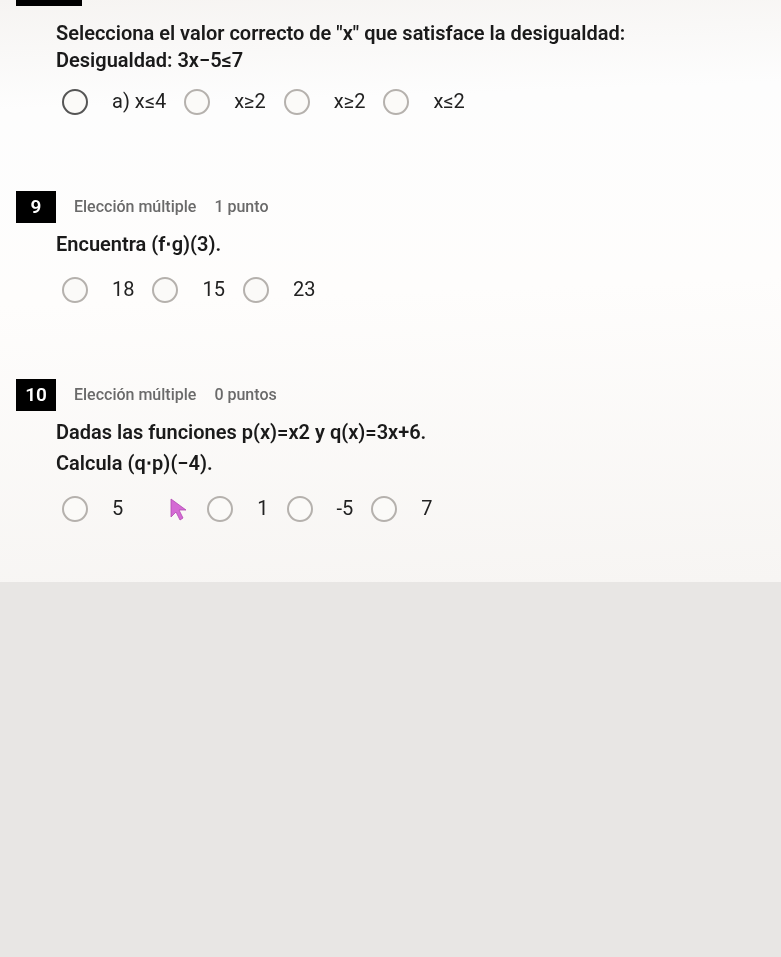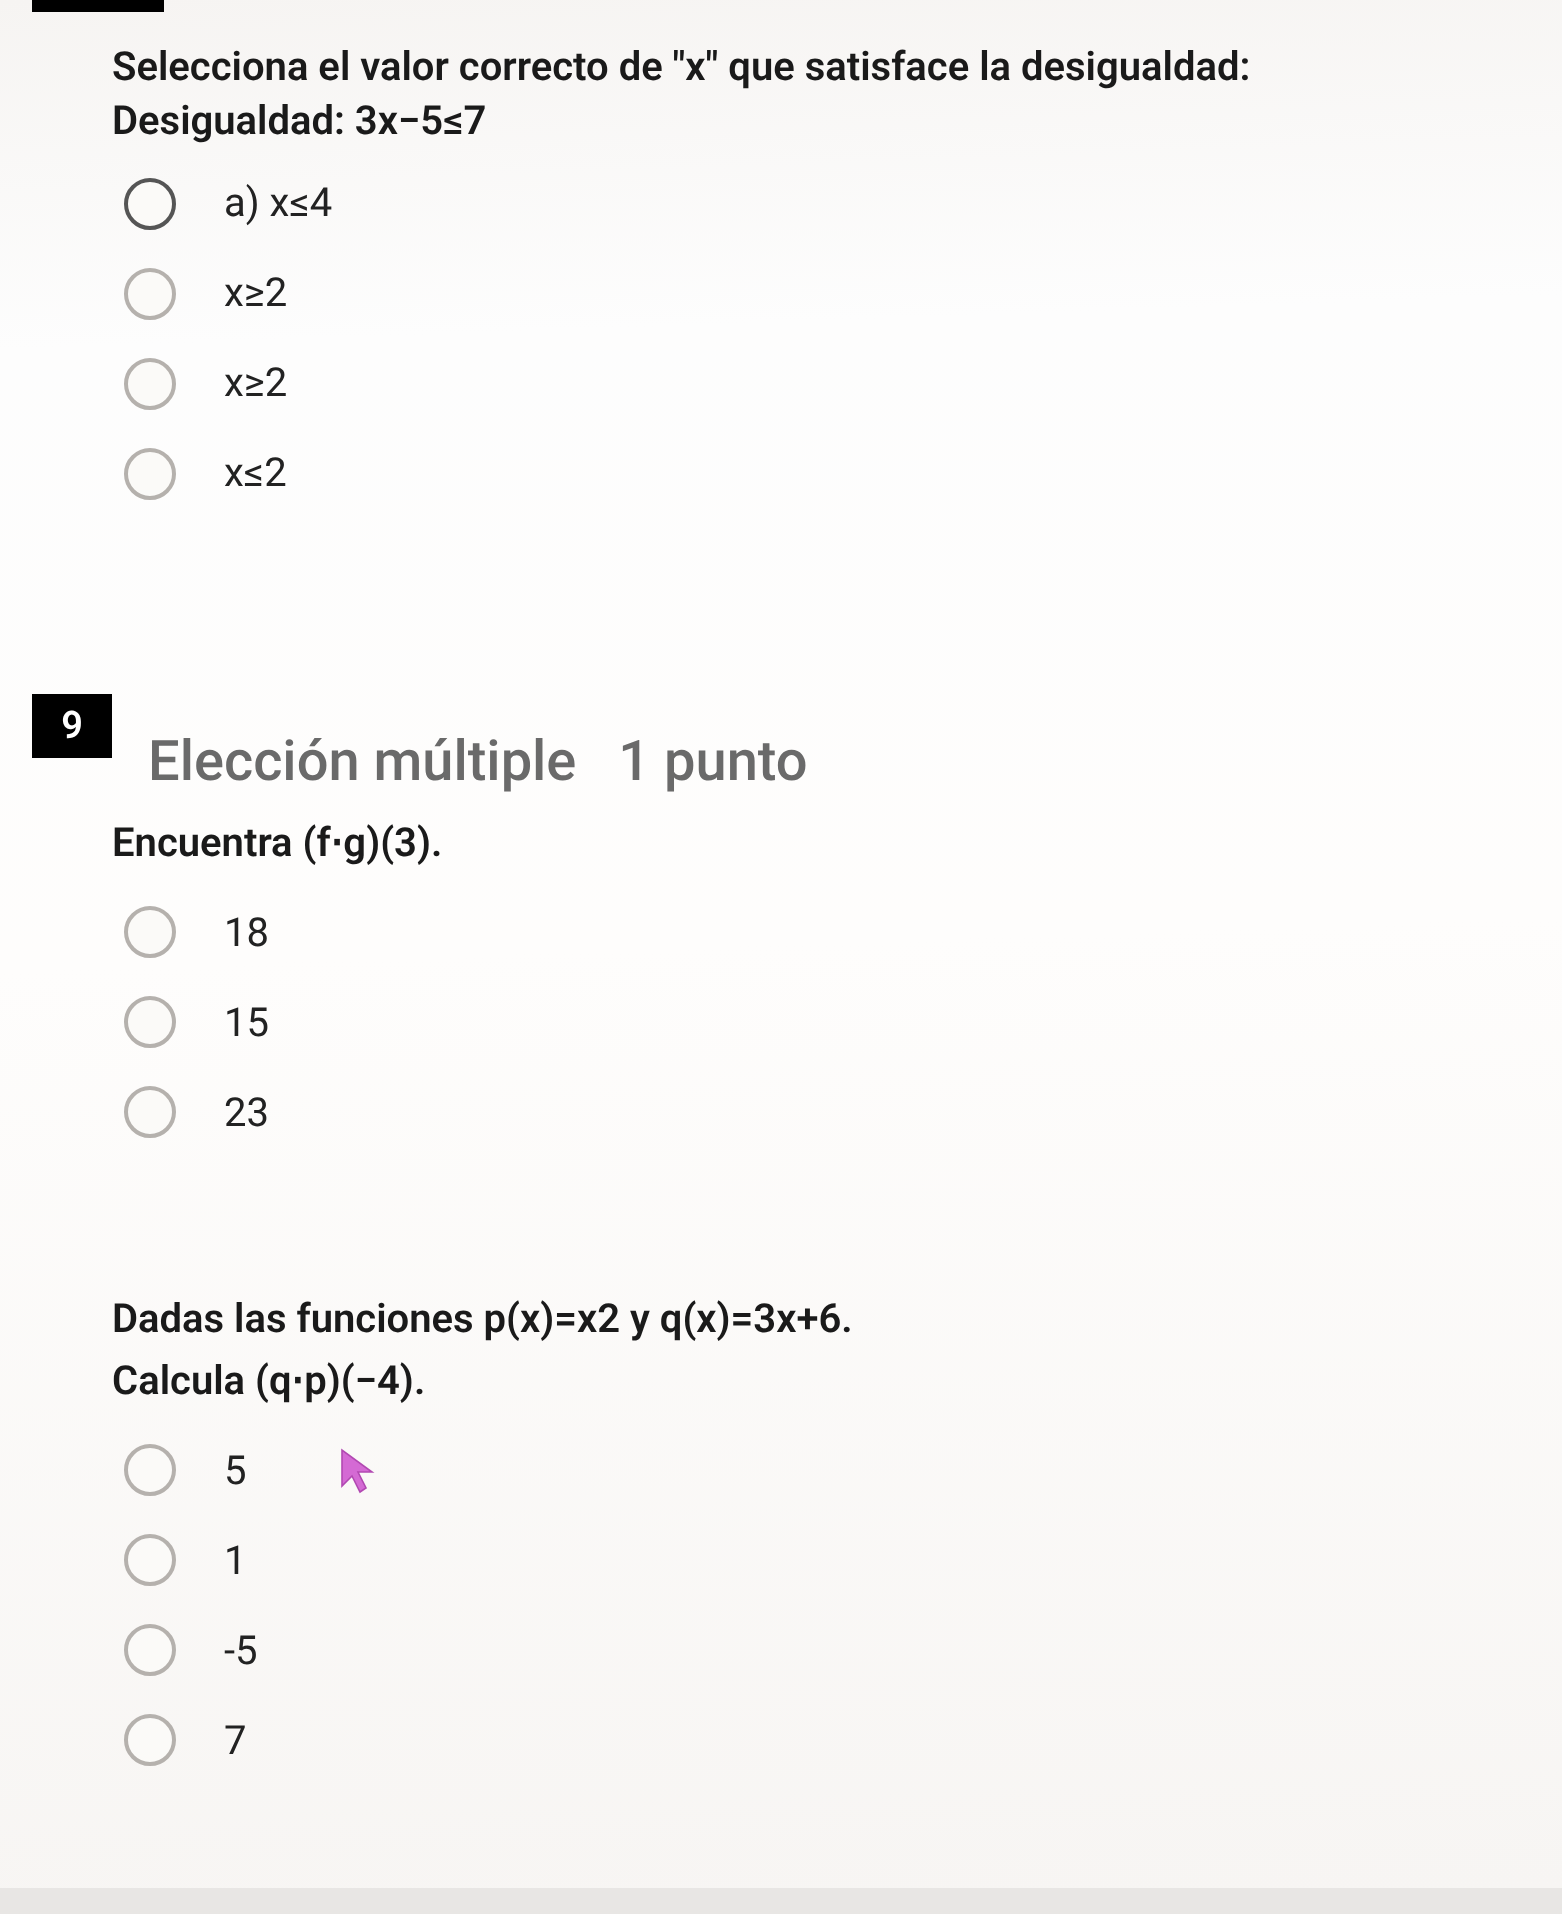"a) x≤4" .options { flex-direction: column -> row }
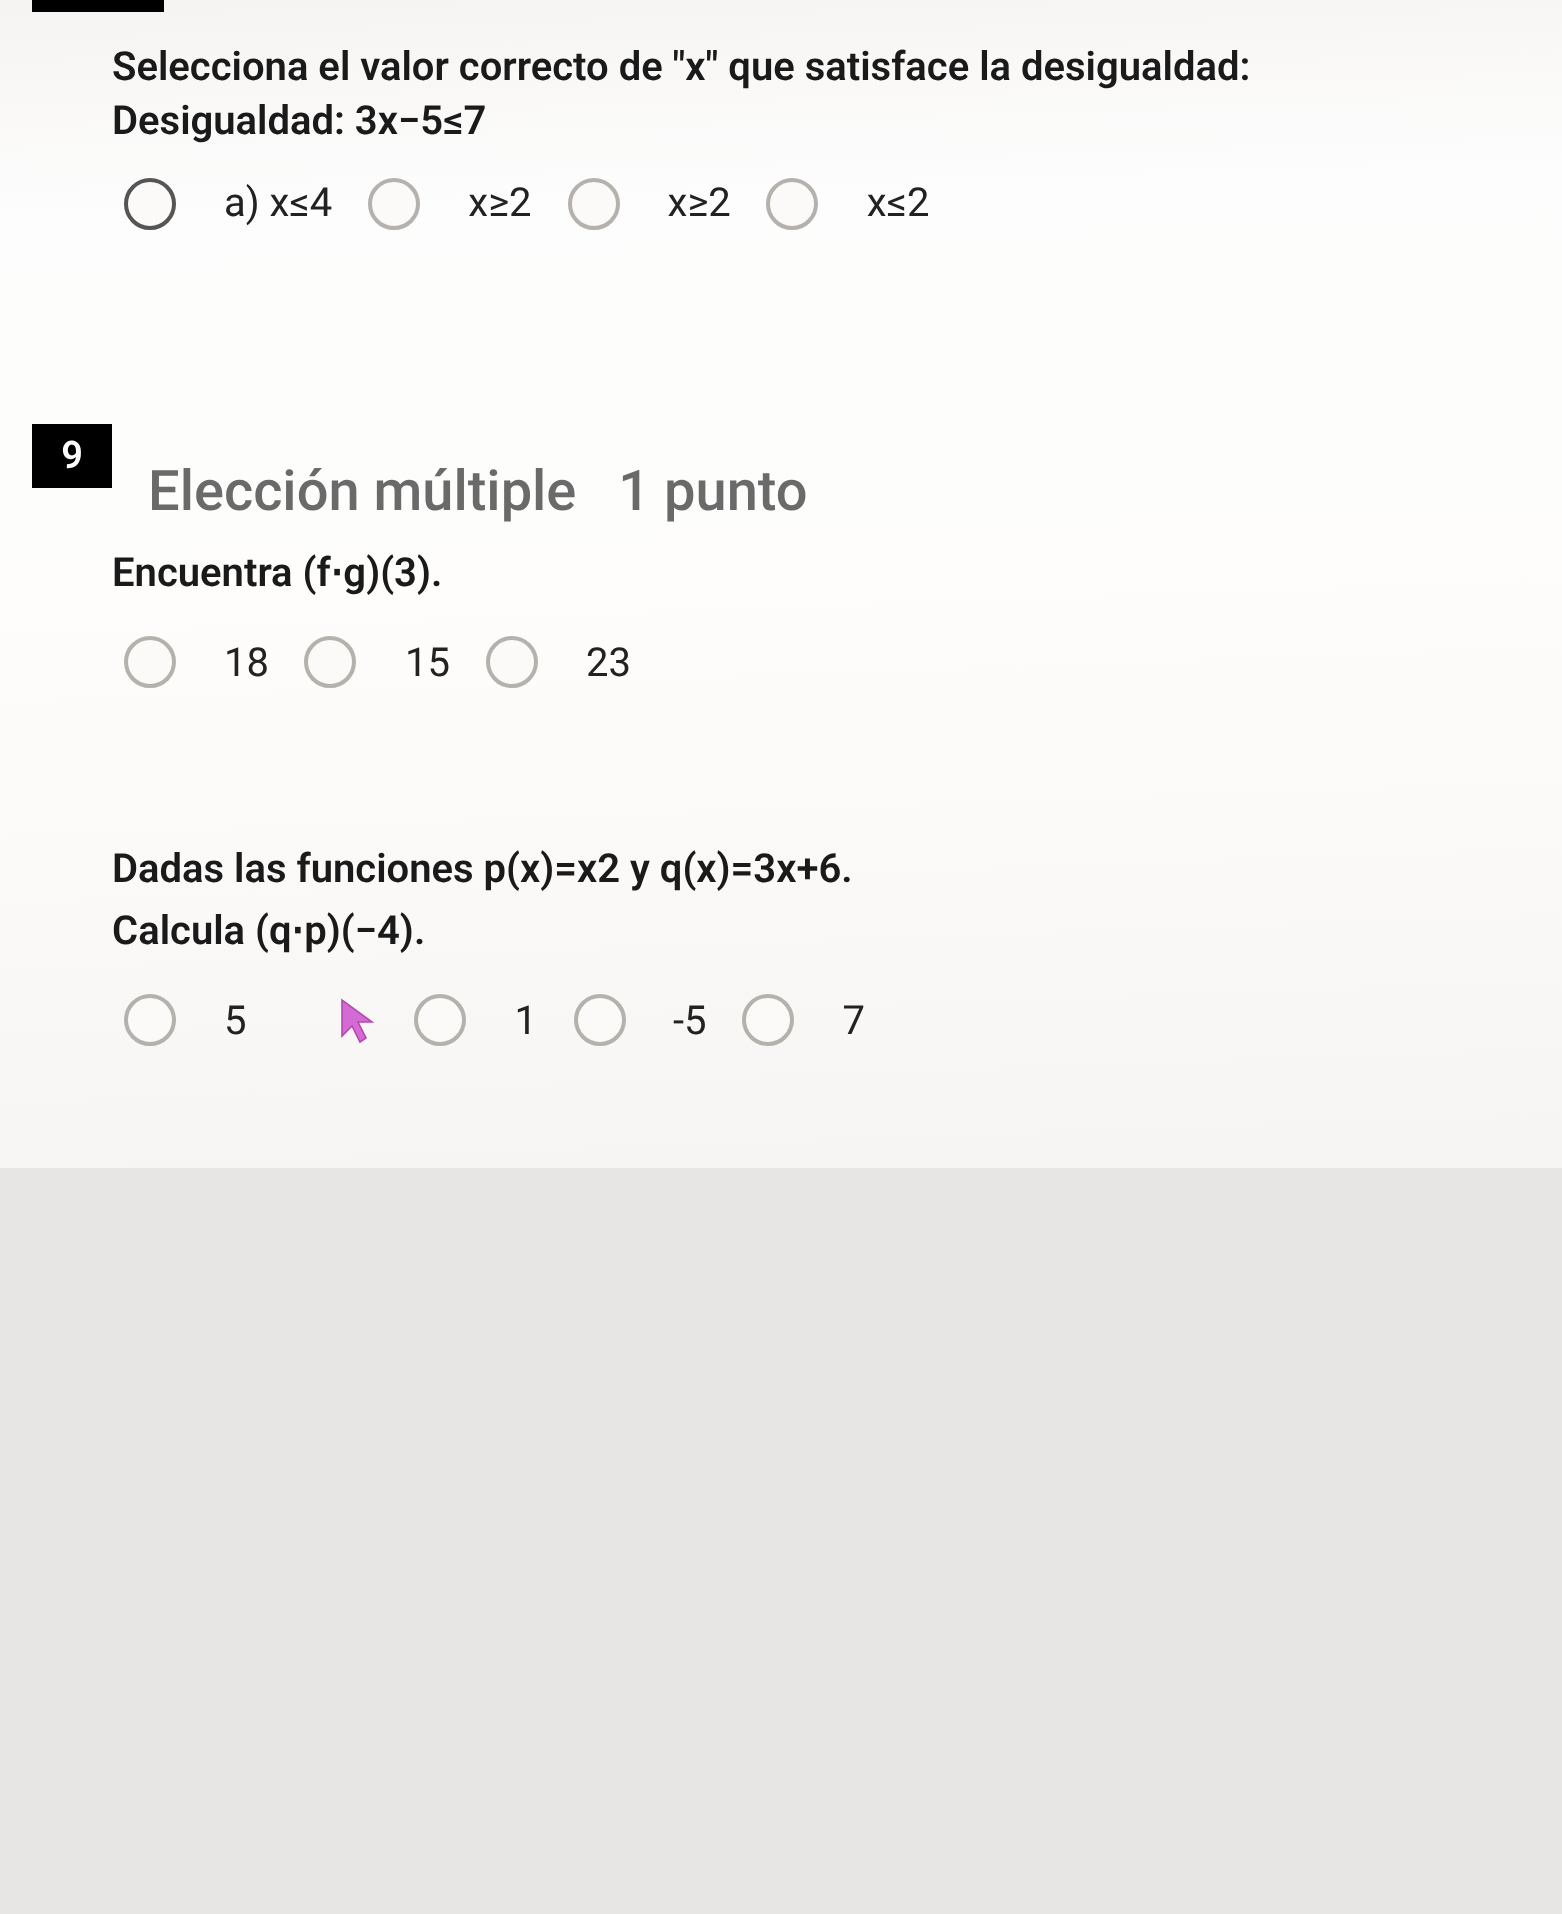"Elección múltiple 1 punto" .q-meta { font-size: 28px -> 16px; margin-top: 36px -> none }
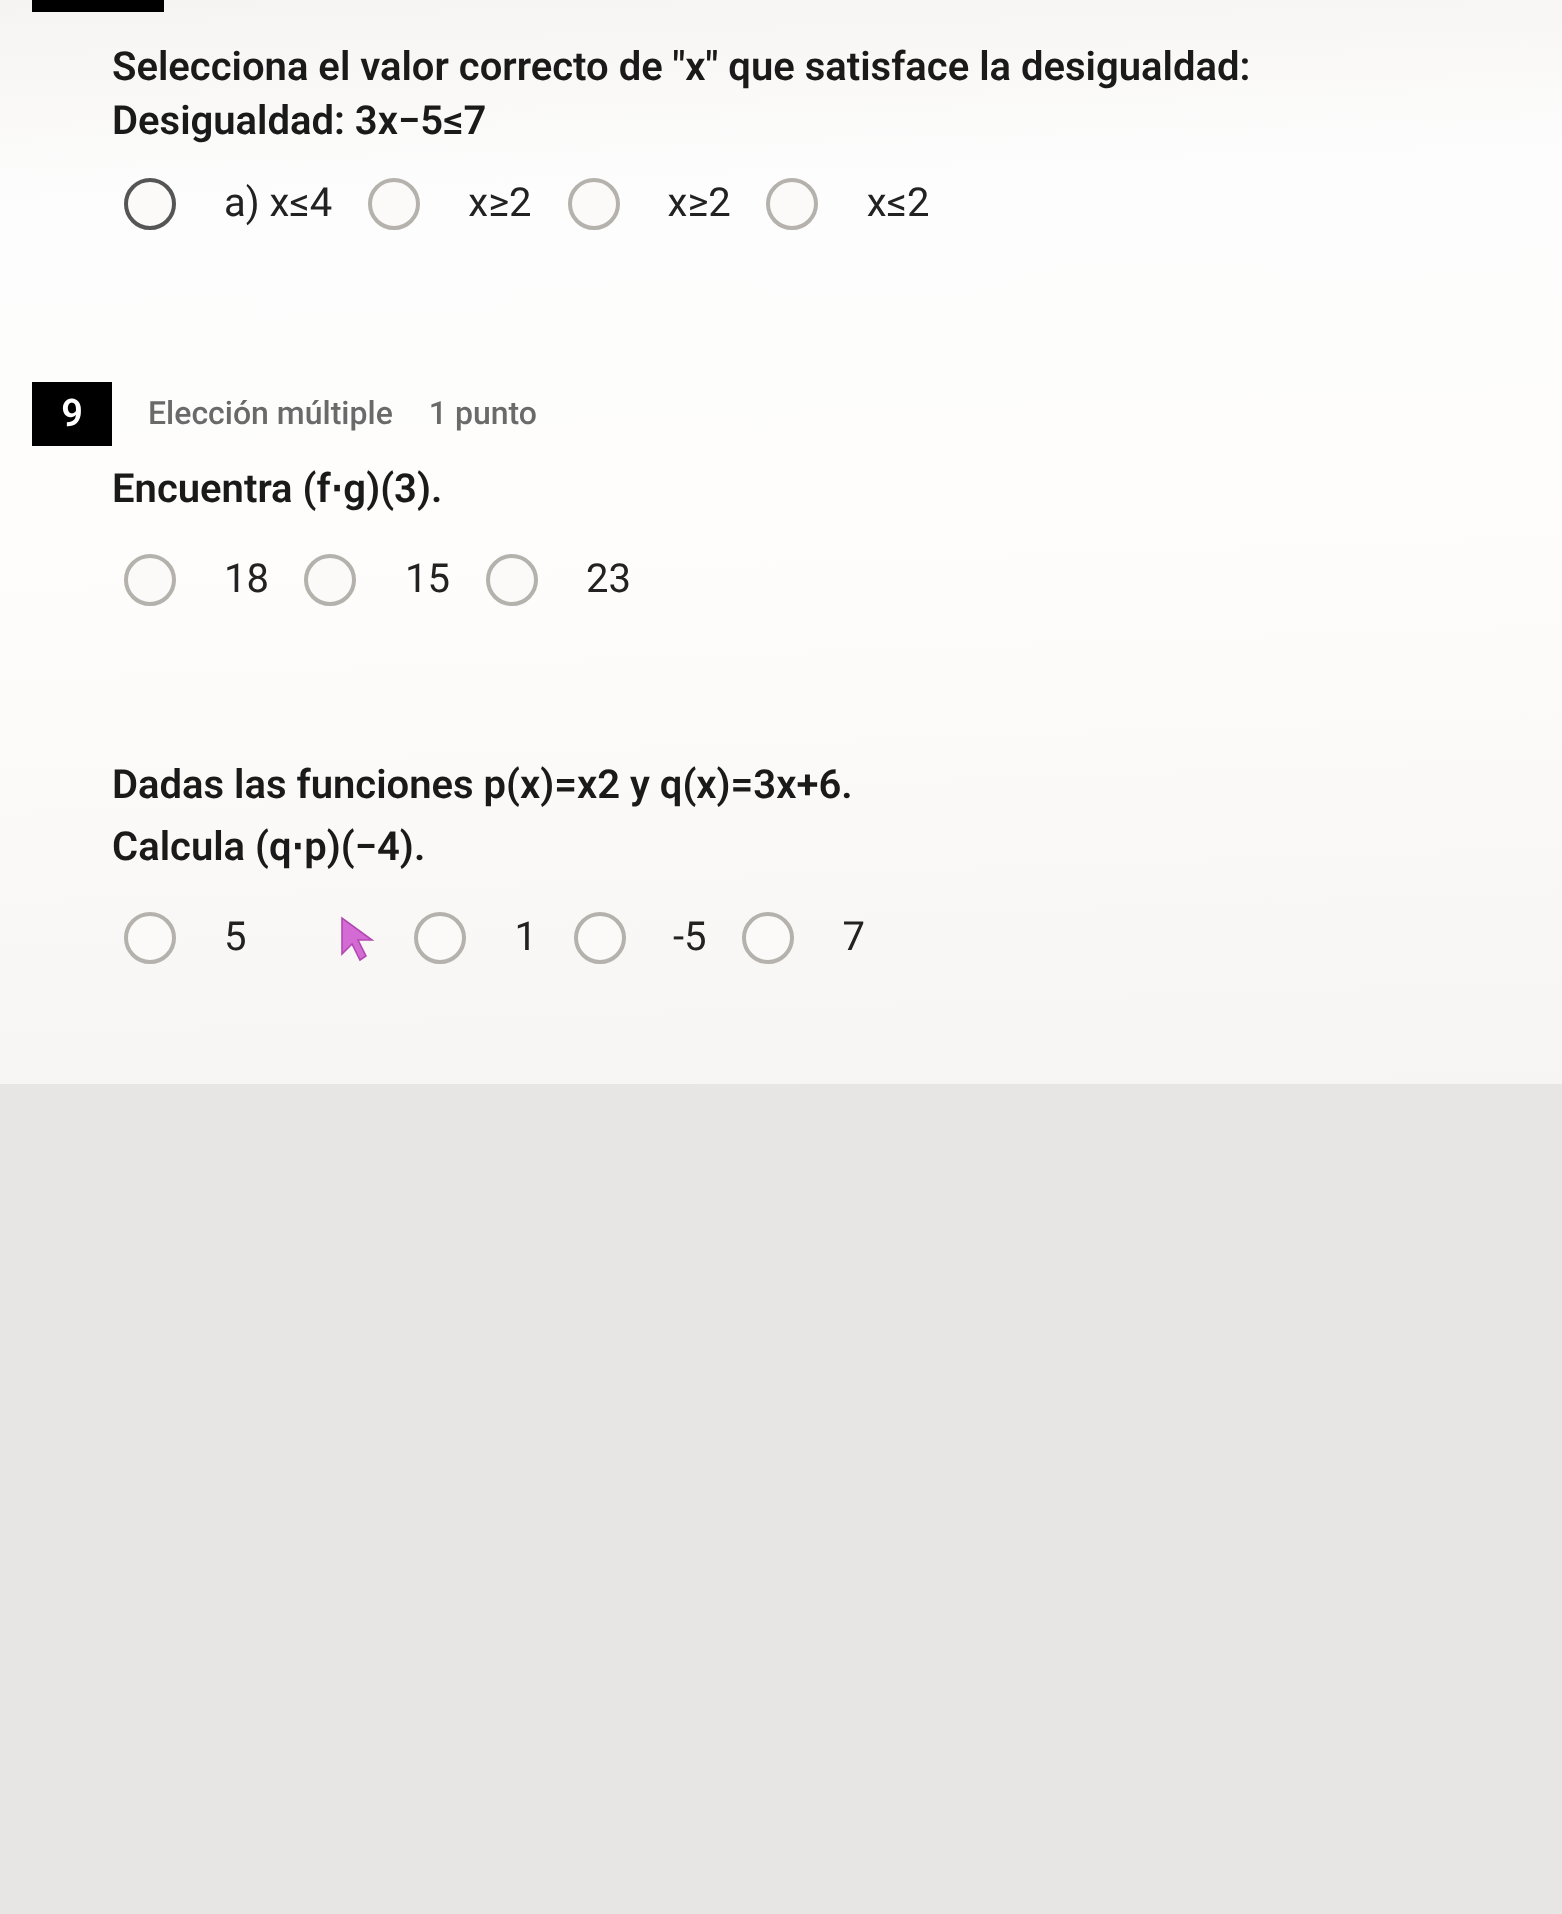"10" div.q-header { html: none -> <div> <div> <span>10</span> </div> <div> <span>Elección múltiple</span> <span>0 puntos</span> </div> </div> }
